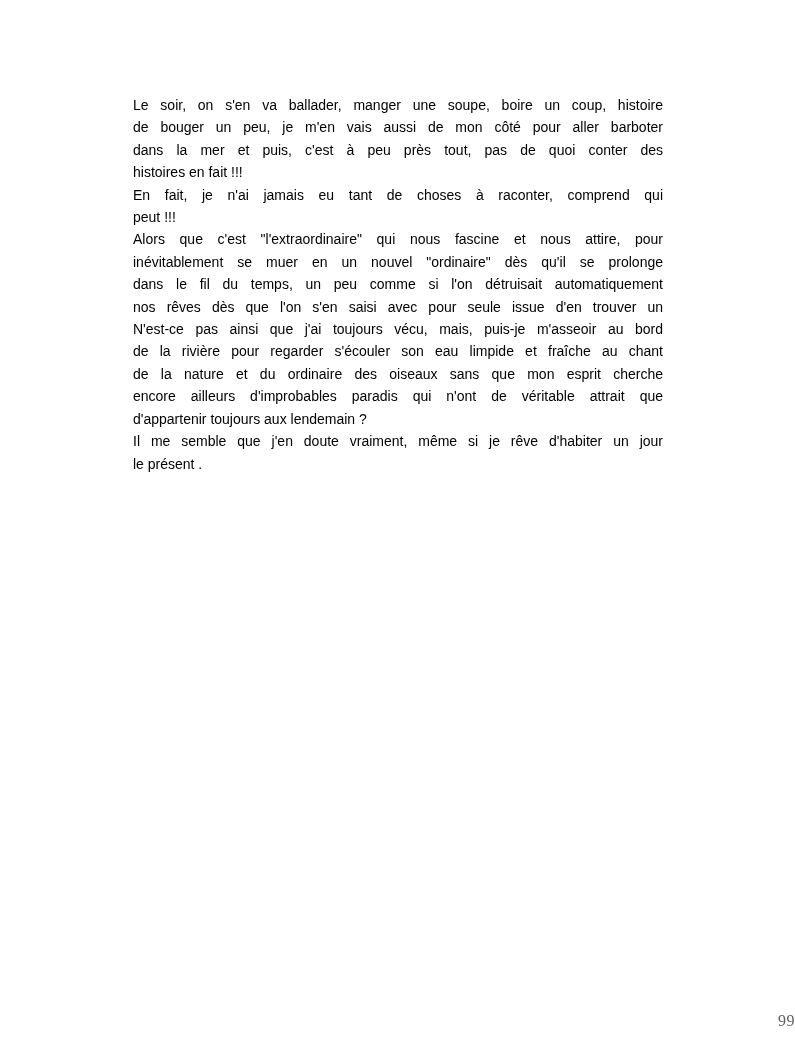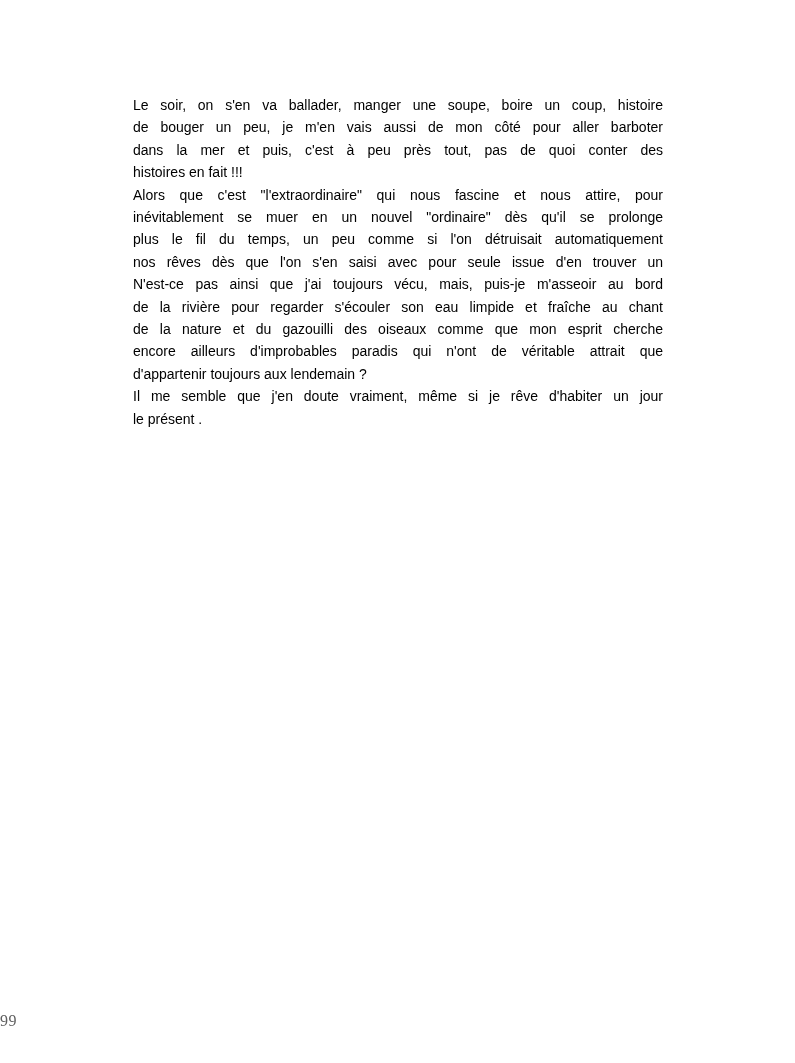"En fait, je n'ai jamais" div.paragraph { html: none -> <div> <div>En fait, je n'ai jamais eu tant de choses à raconter, comprend qui</div> <div>peut !!!</div> </div> }
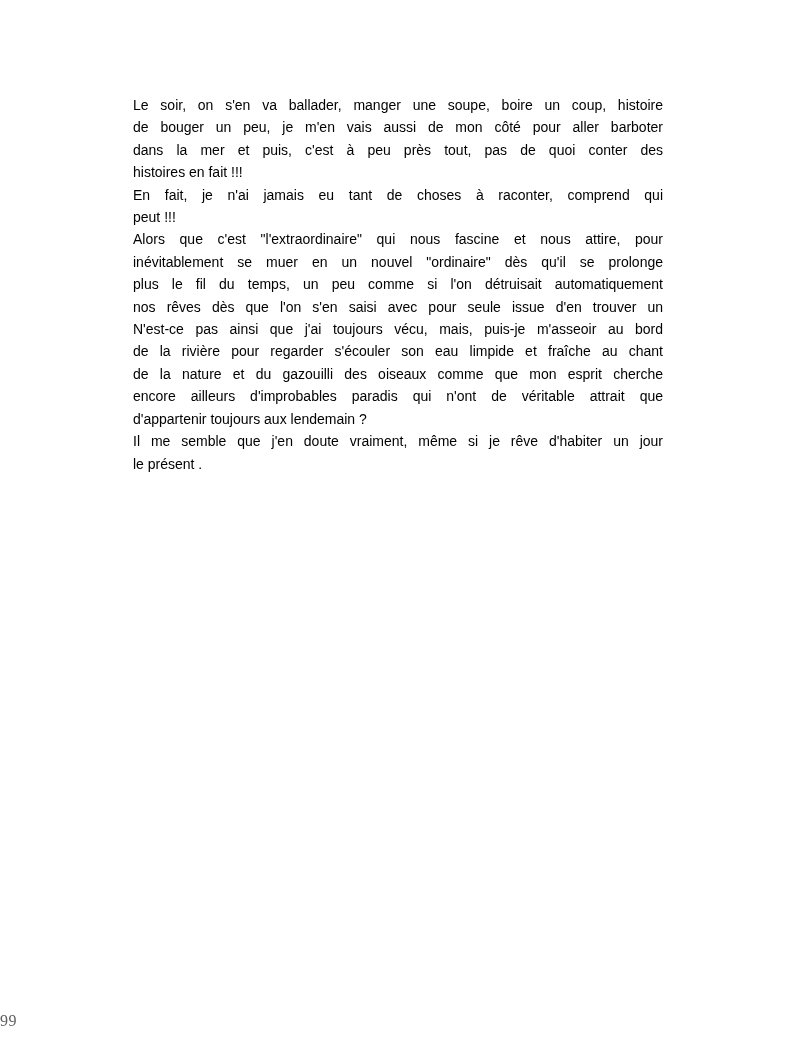"plus le fil du temps," div.line { text: plus -> dans }
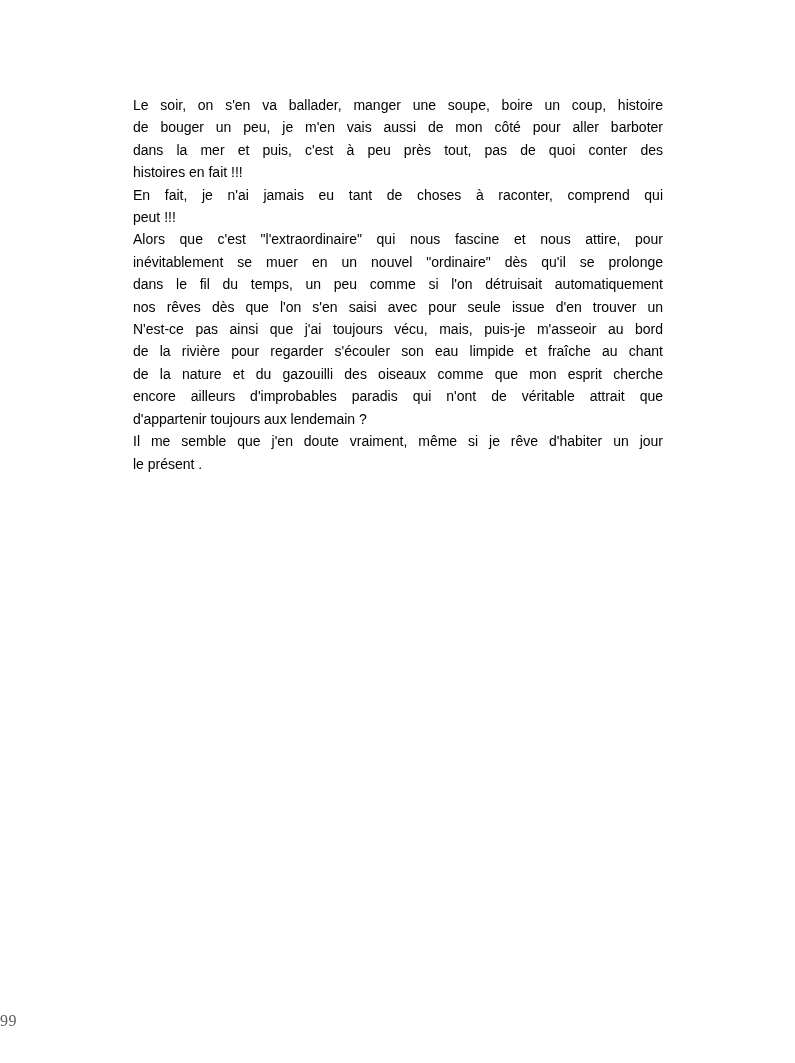"de la nature et du" div.line { text: gazouilli des oiseaux comme -> ordinaire des oiseaux sans }
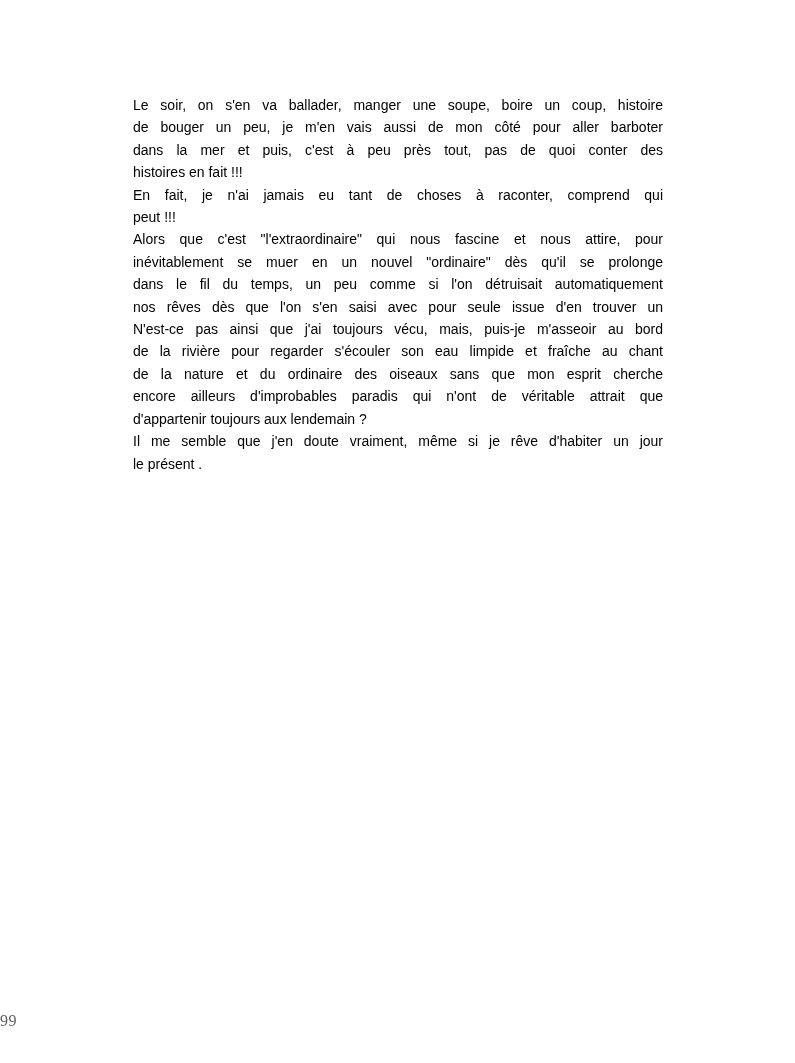"99" .page-number { text-align: left -> right }
